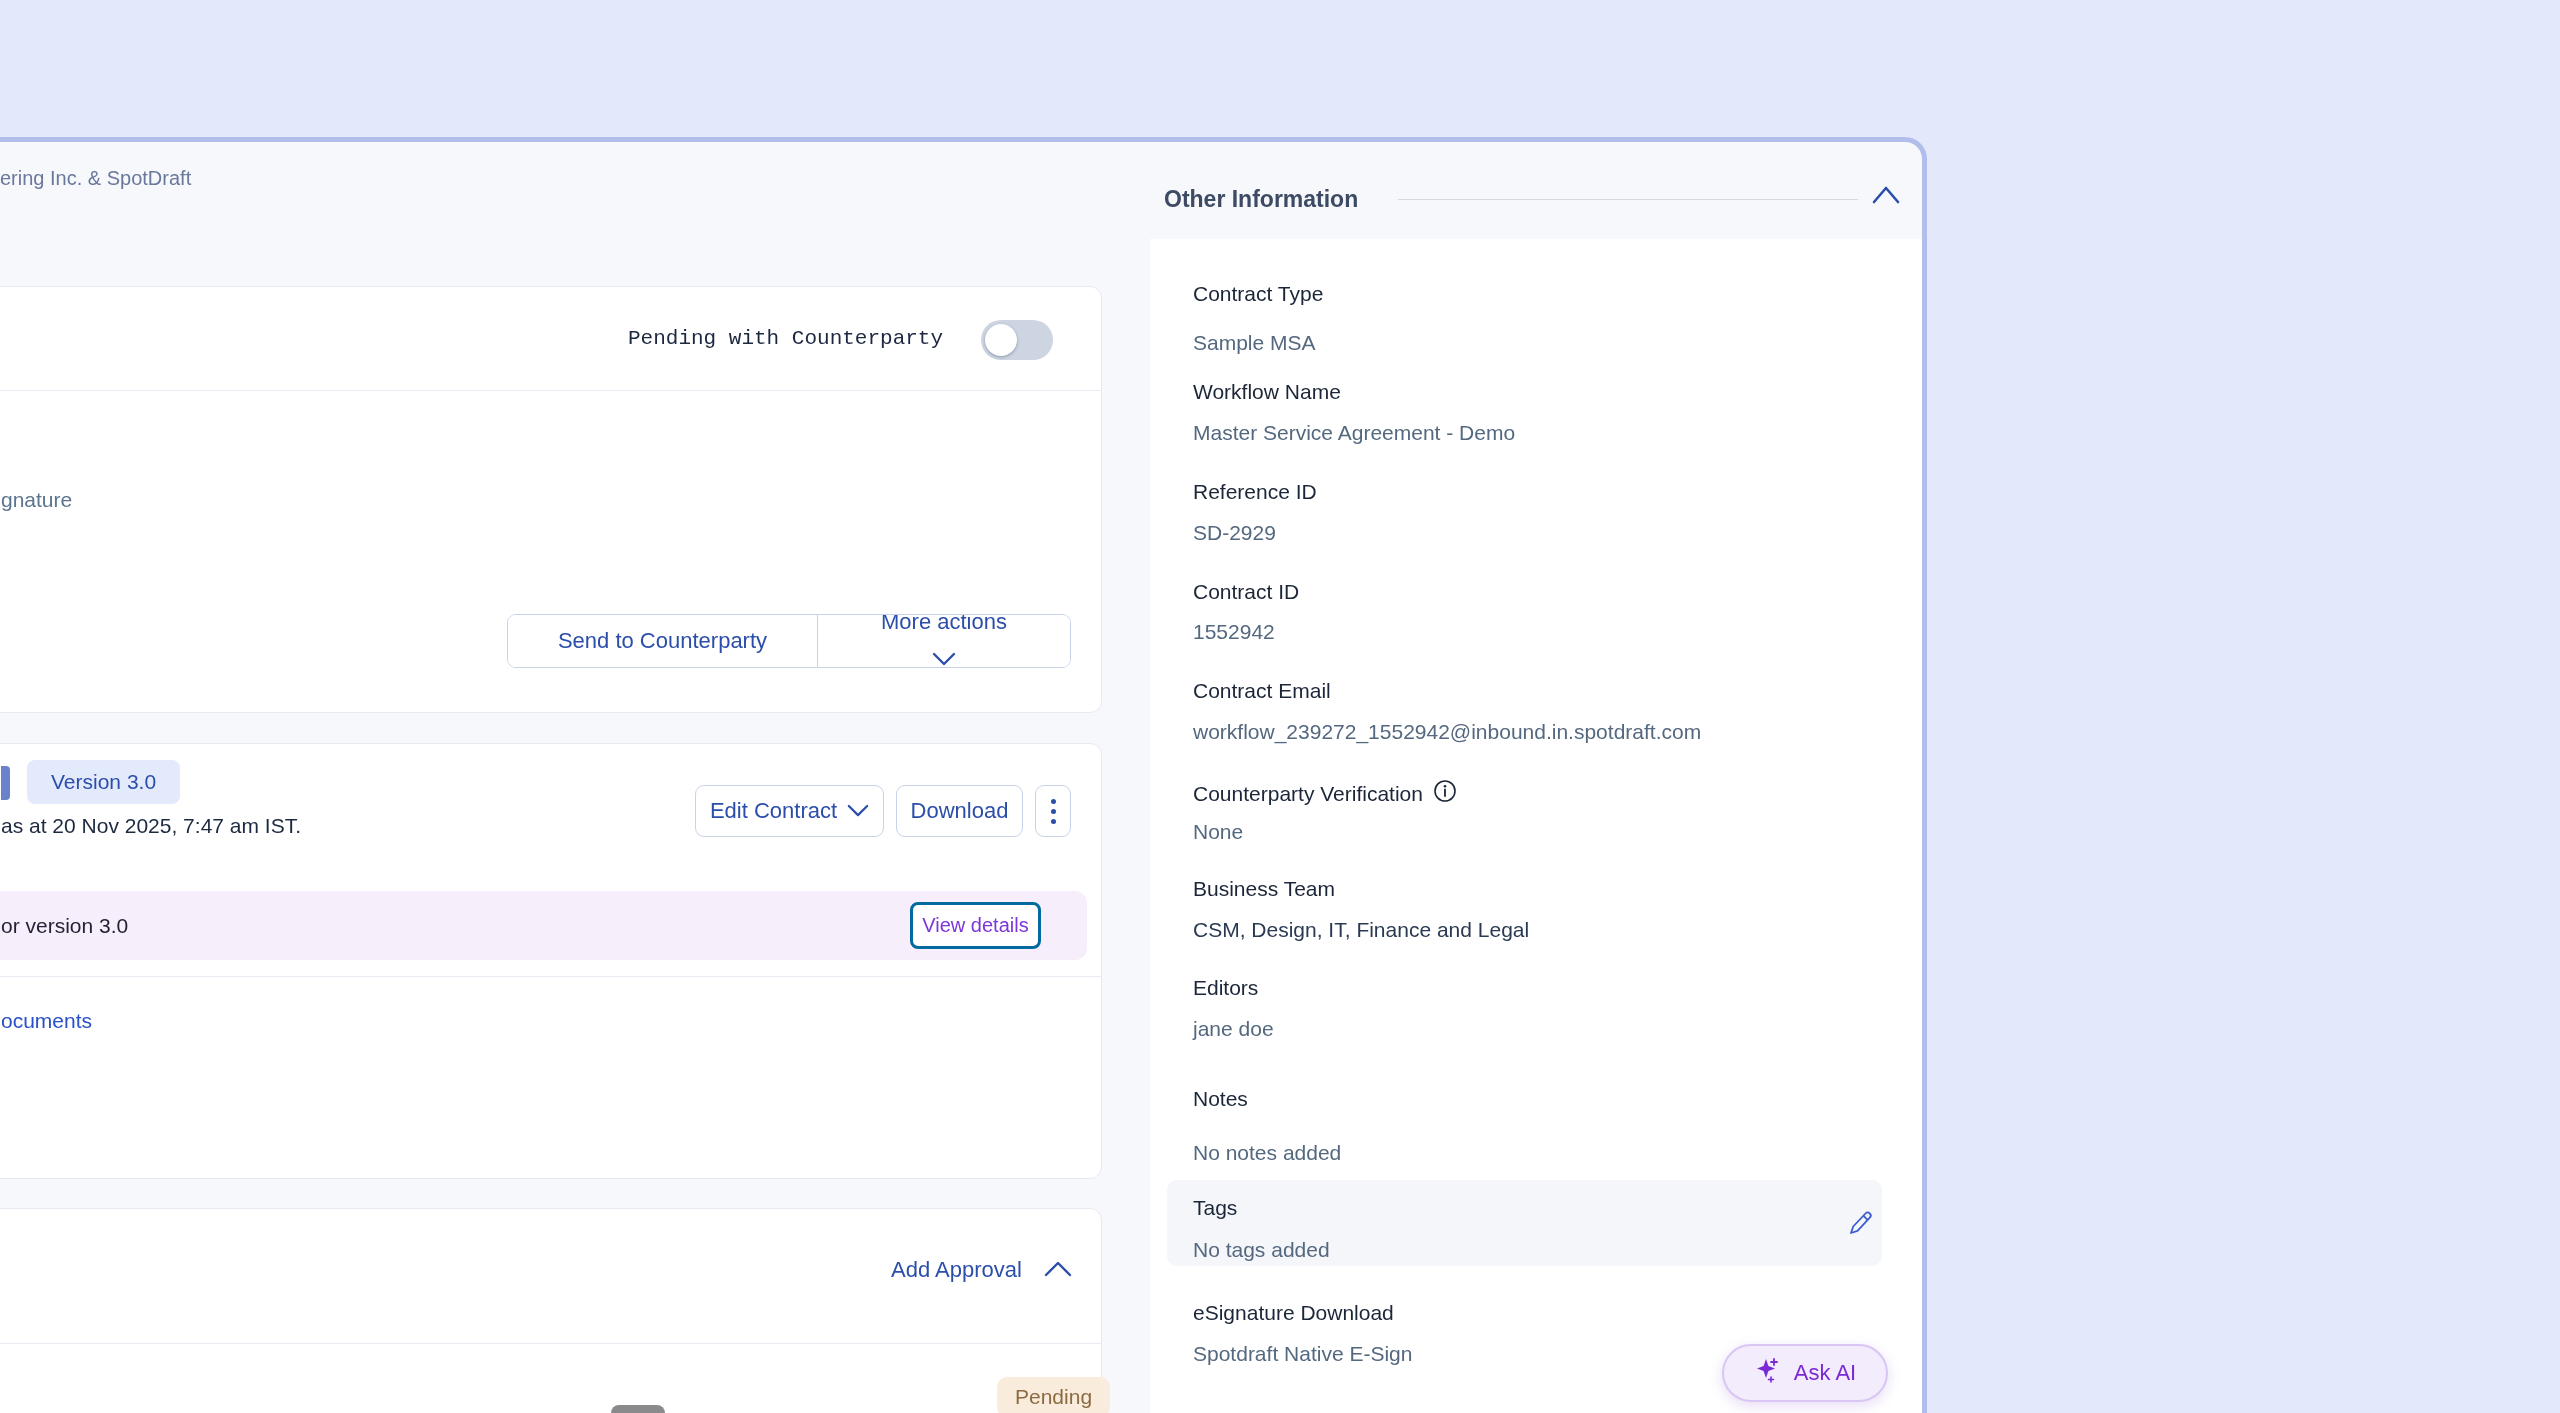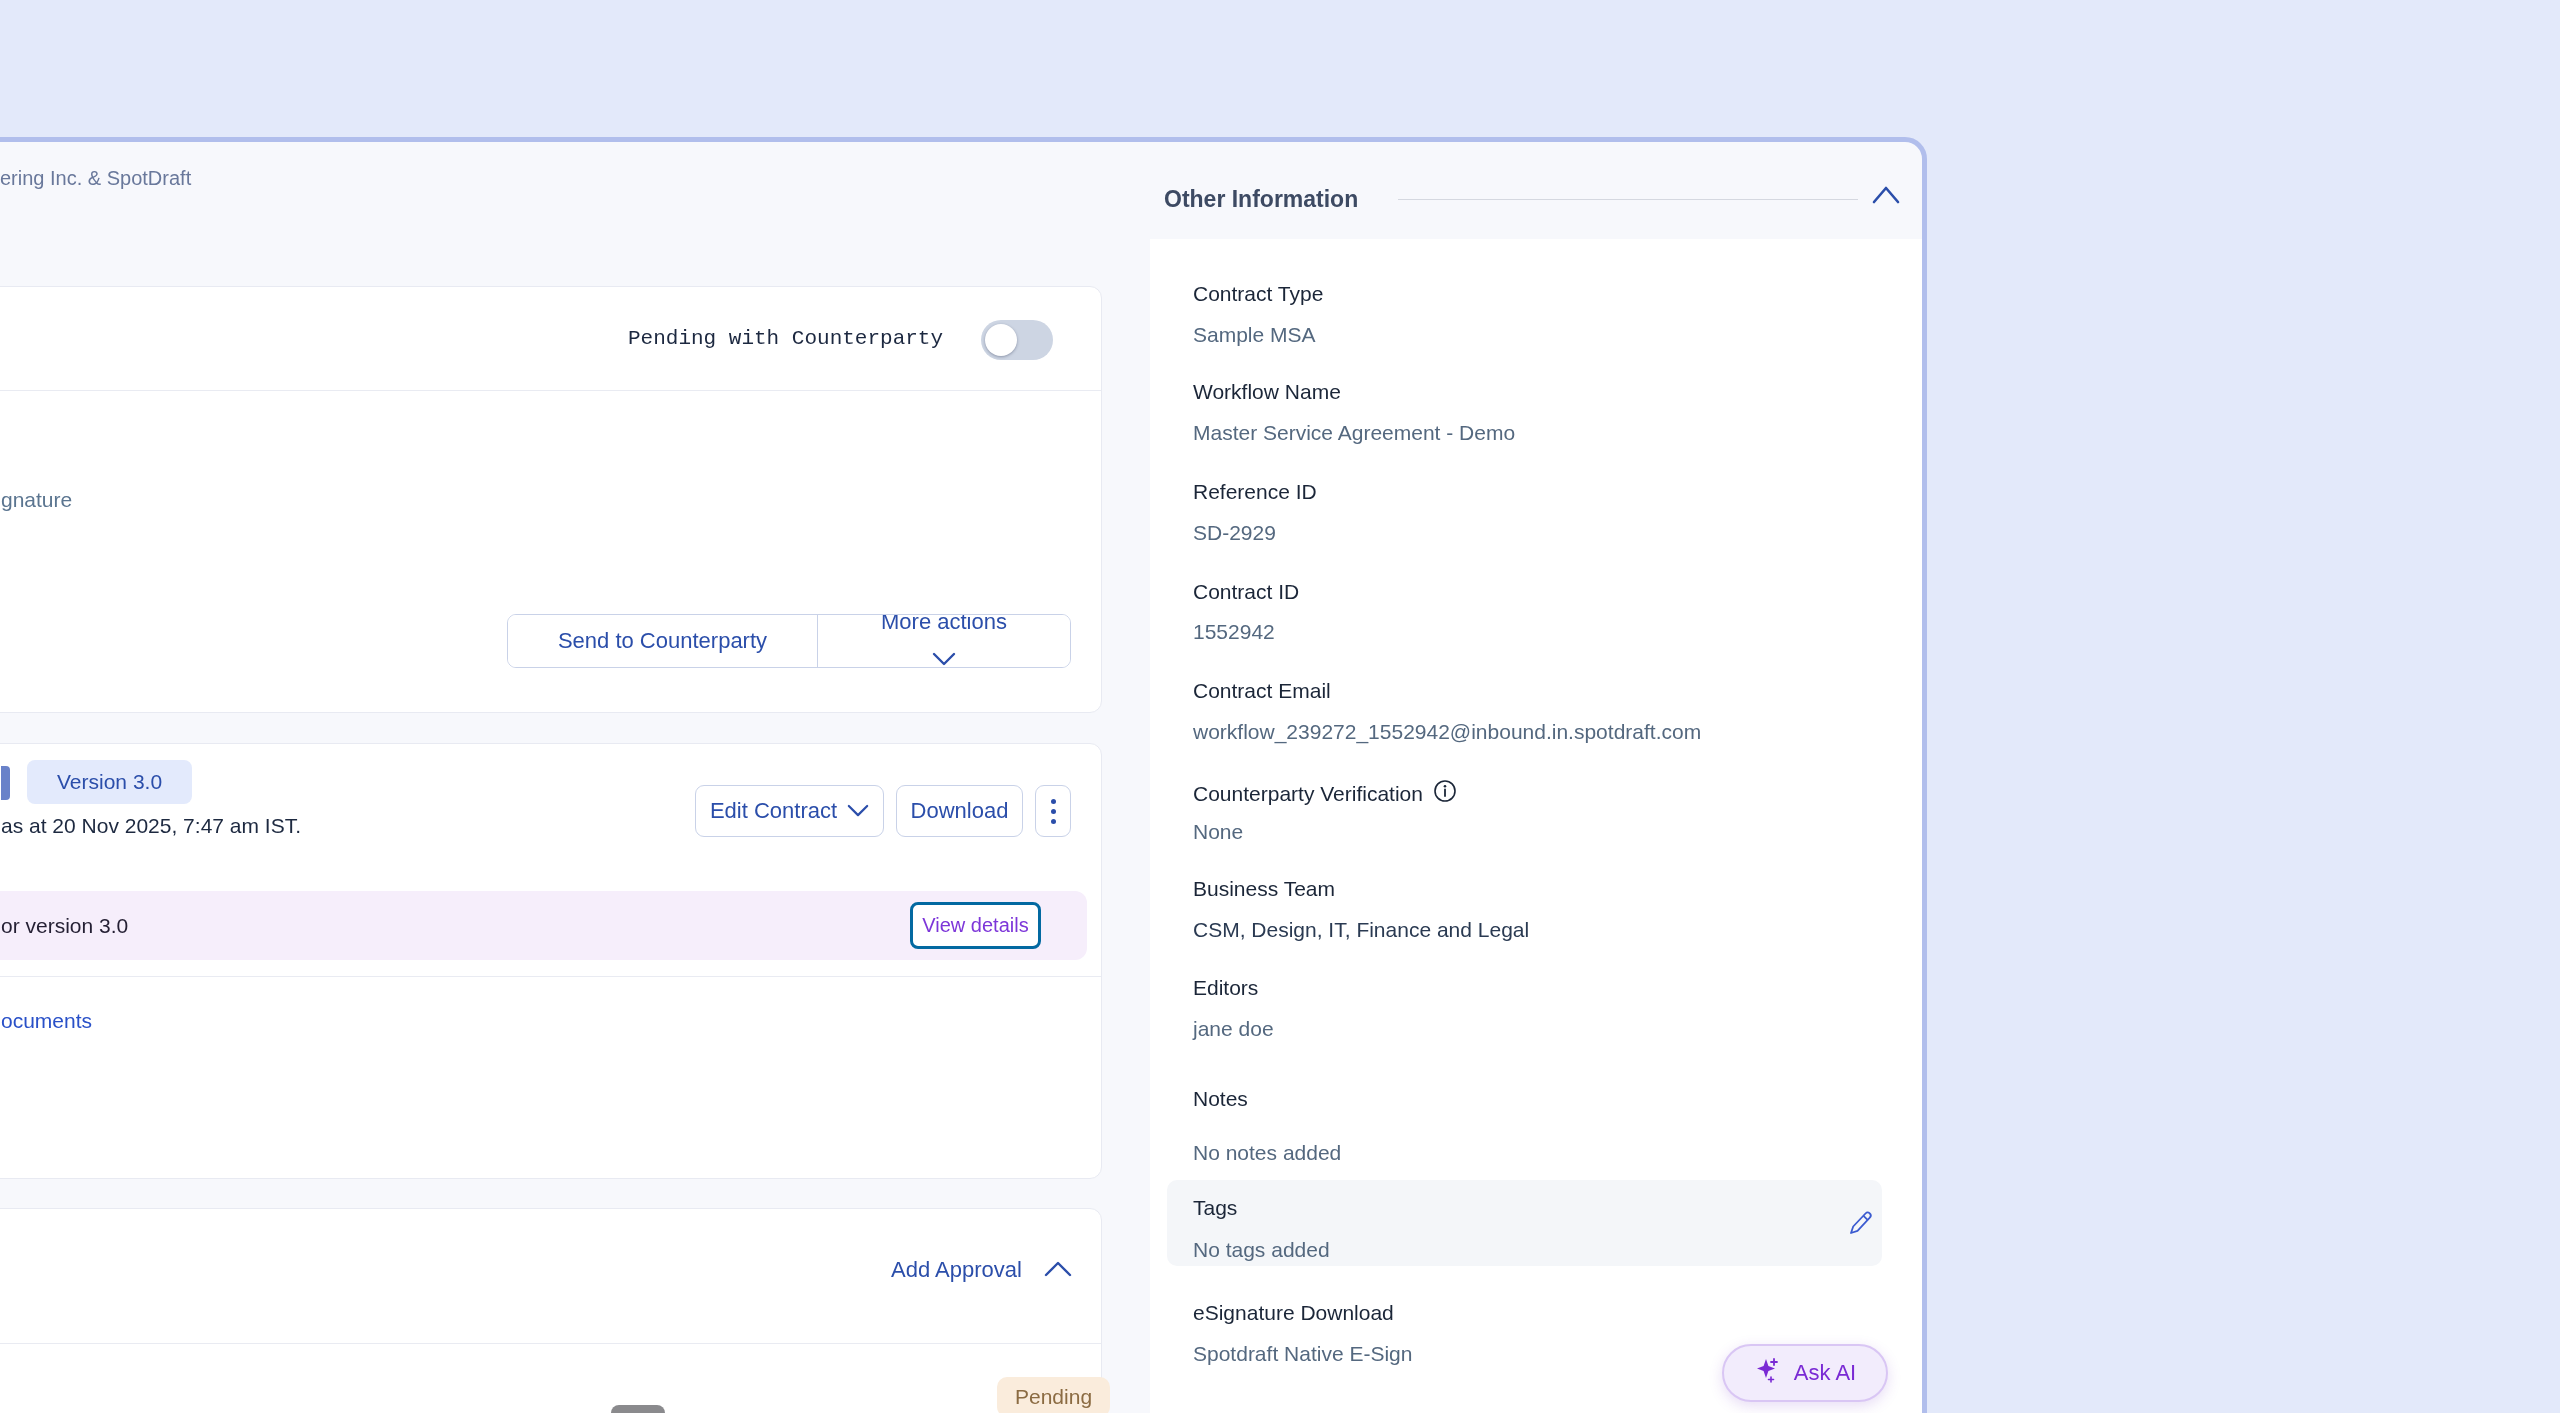"Sample MSA" div.val { top: 84px -> 92px }
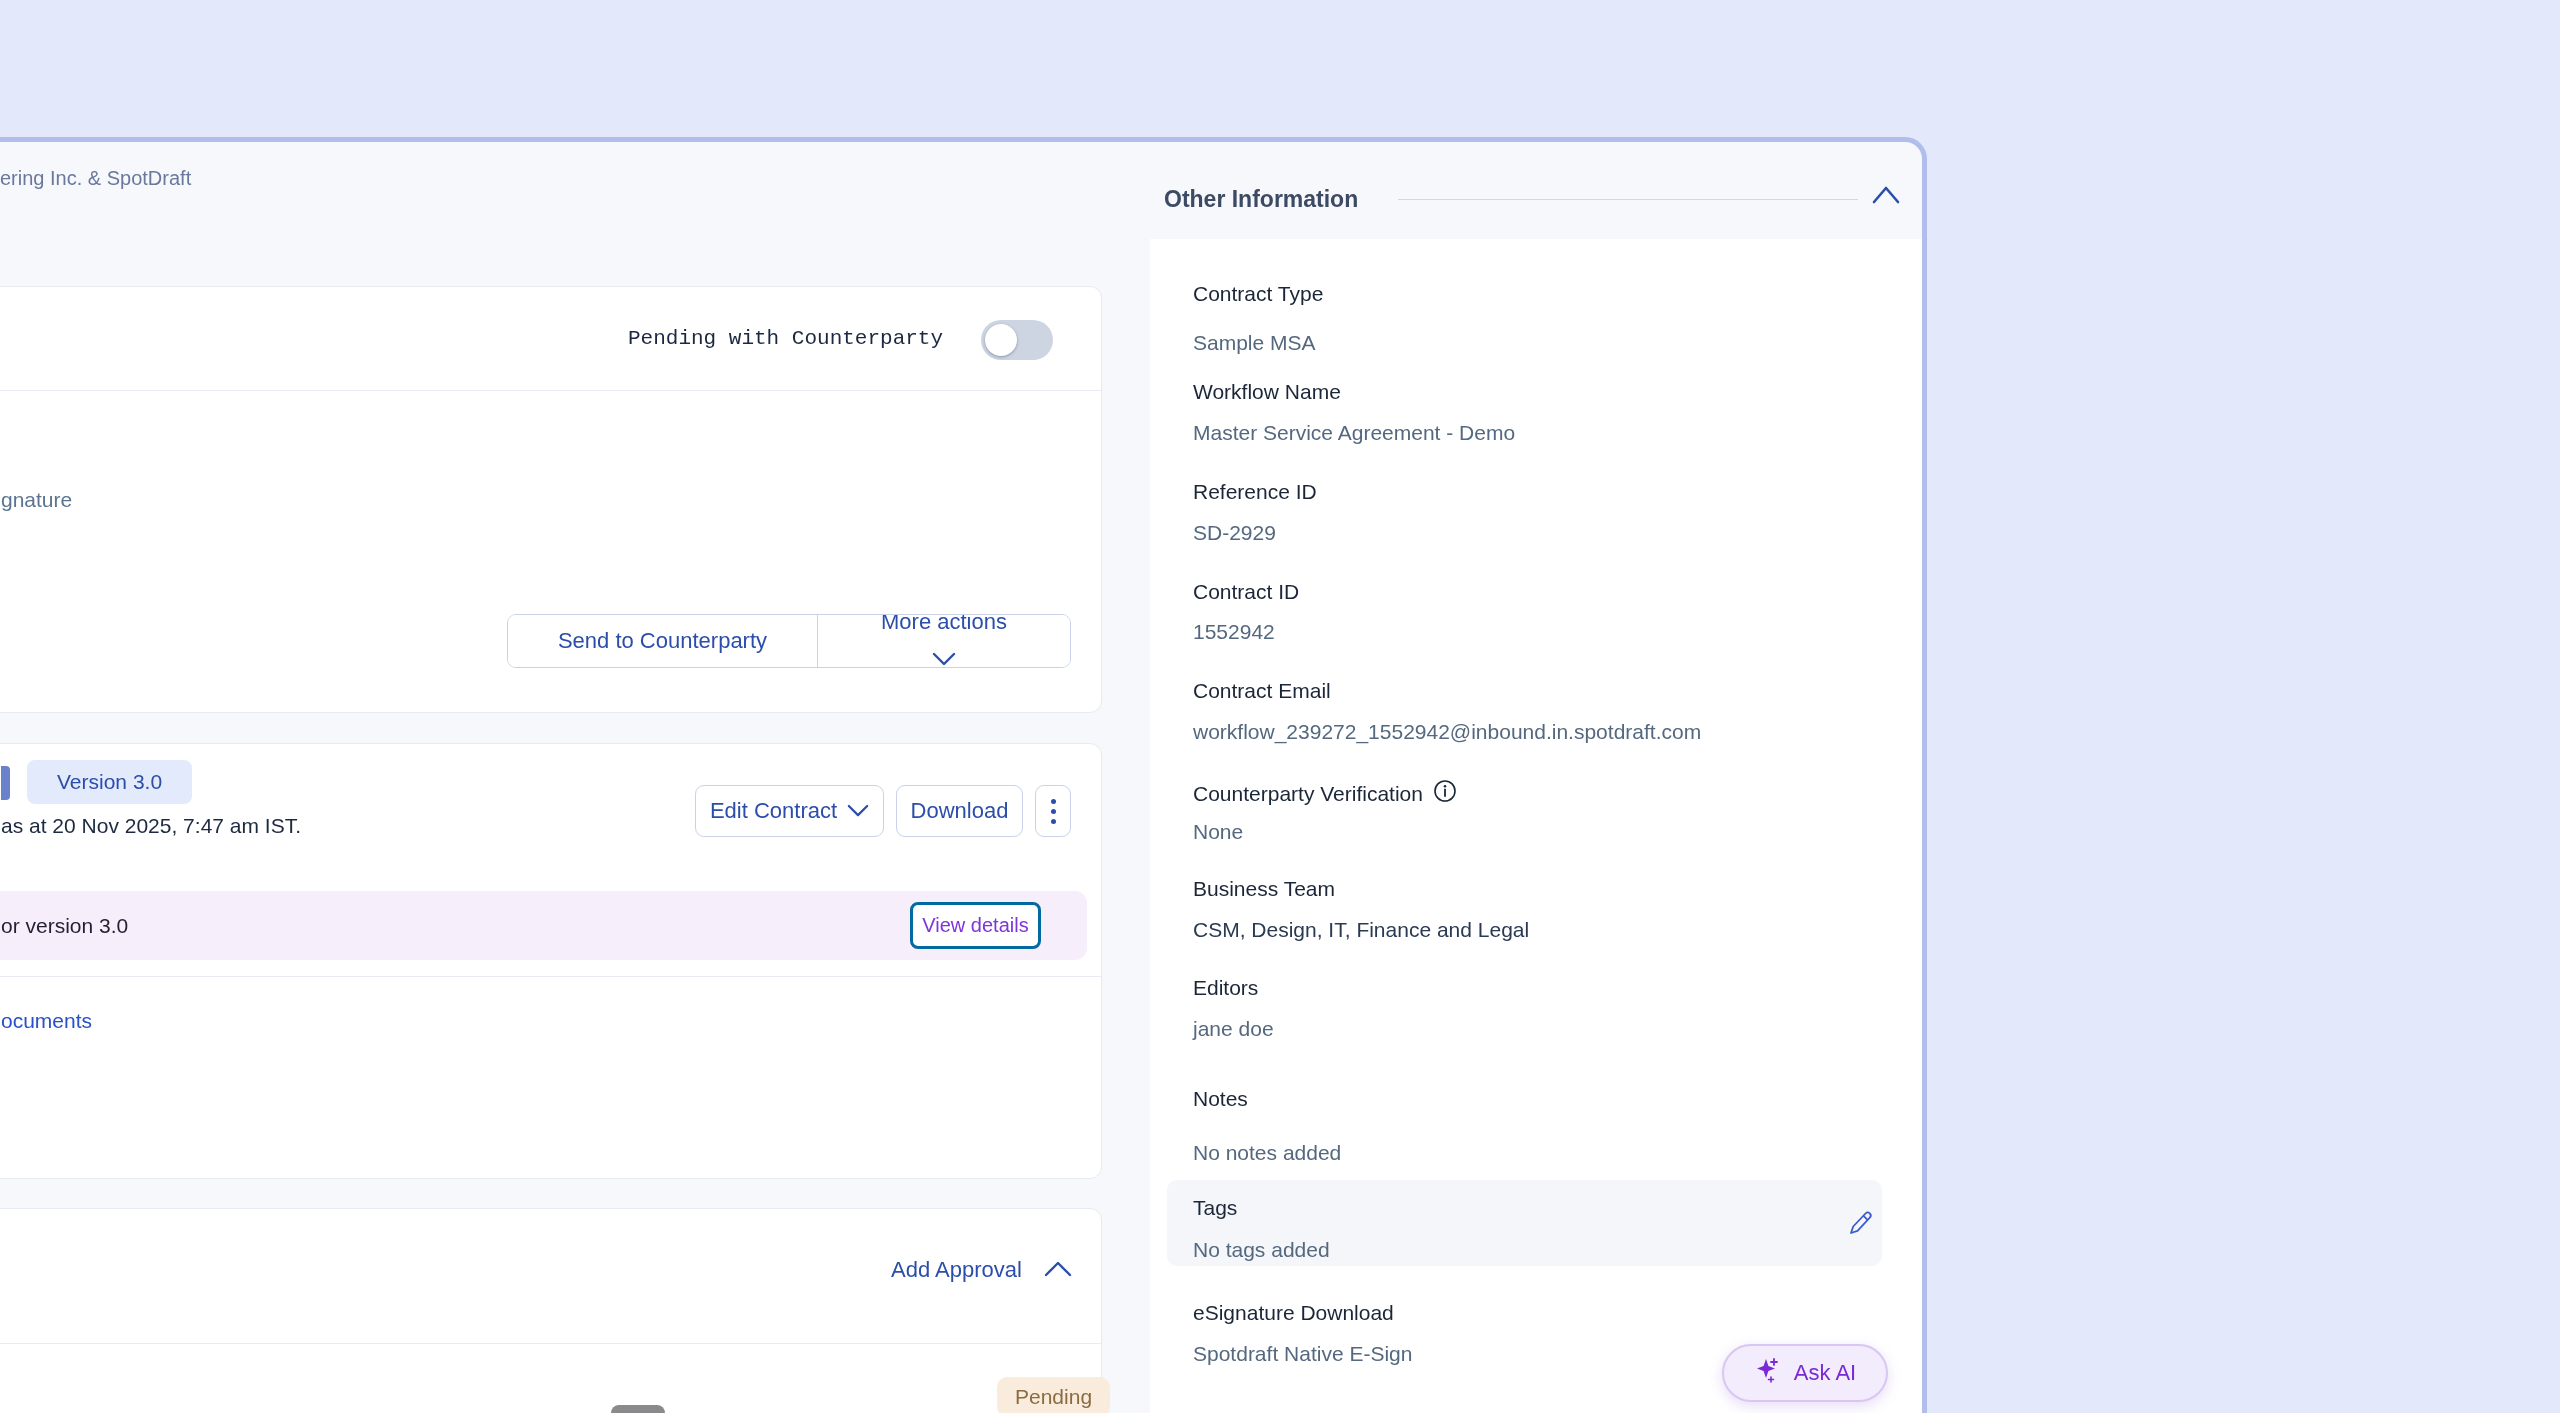"Version 3.0" .version-badge { padding: 0 30px -> 0 24px }
